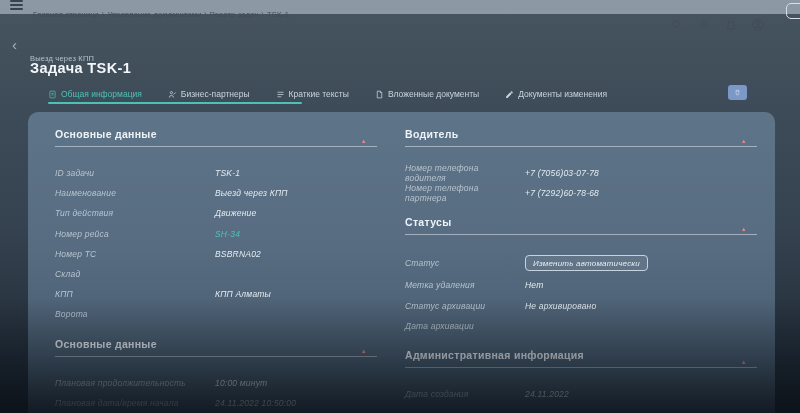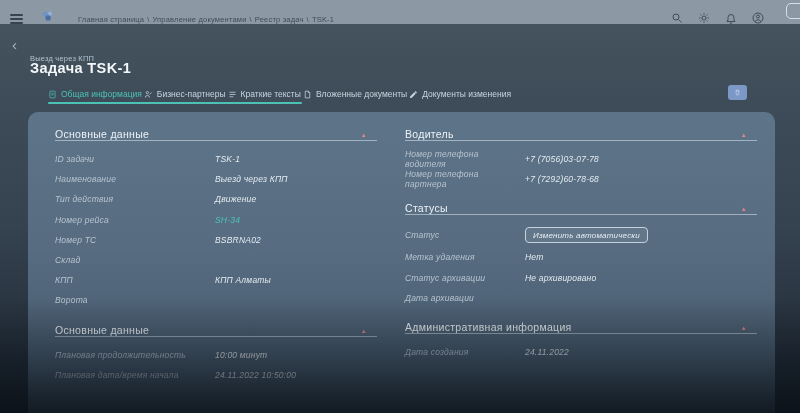"Главная страница \ Управление" .topbar { align-items: flex-end -> flex-start; flex-direction: none -> column; height: 24px -> 14px }
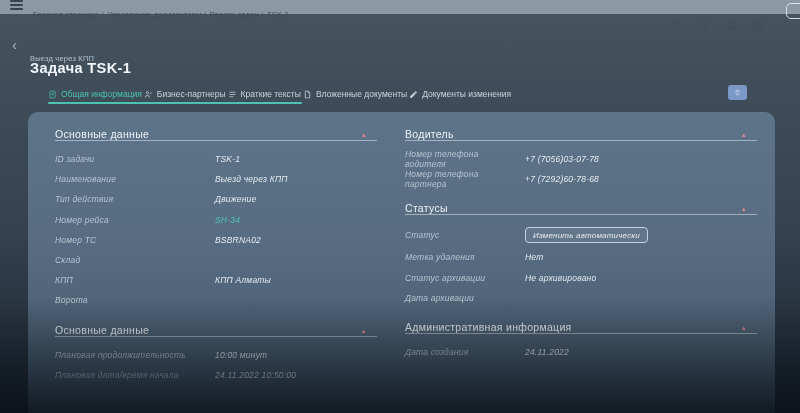"Общая информация" .tabsrow { gap: 2px -> 26px }
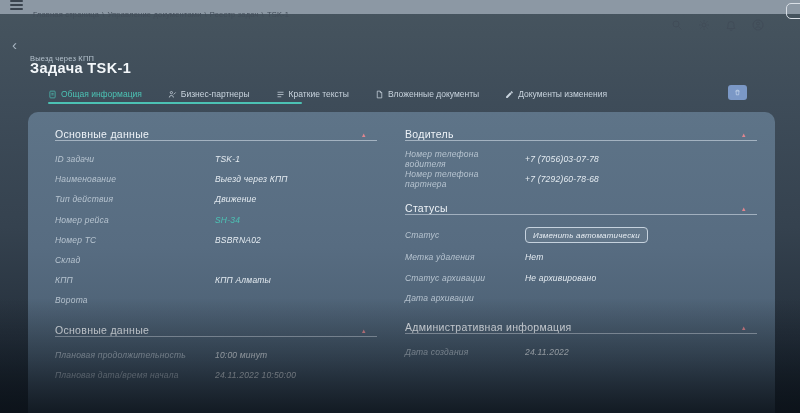"Основные данные" .section-title { font-weight: 400 -> 700; margin-bottom: 8px -> 16px; padding-bottom: none -> 6px }
